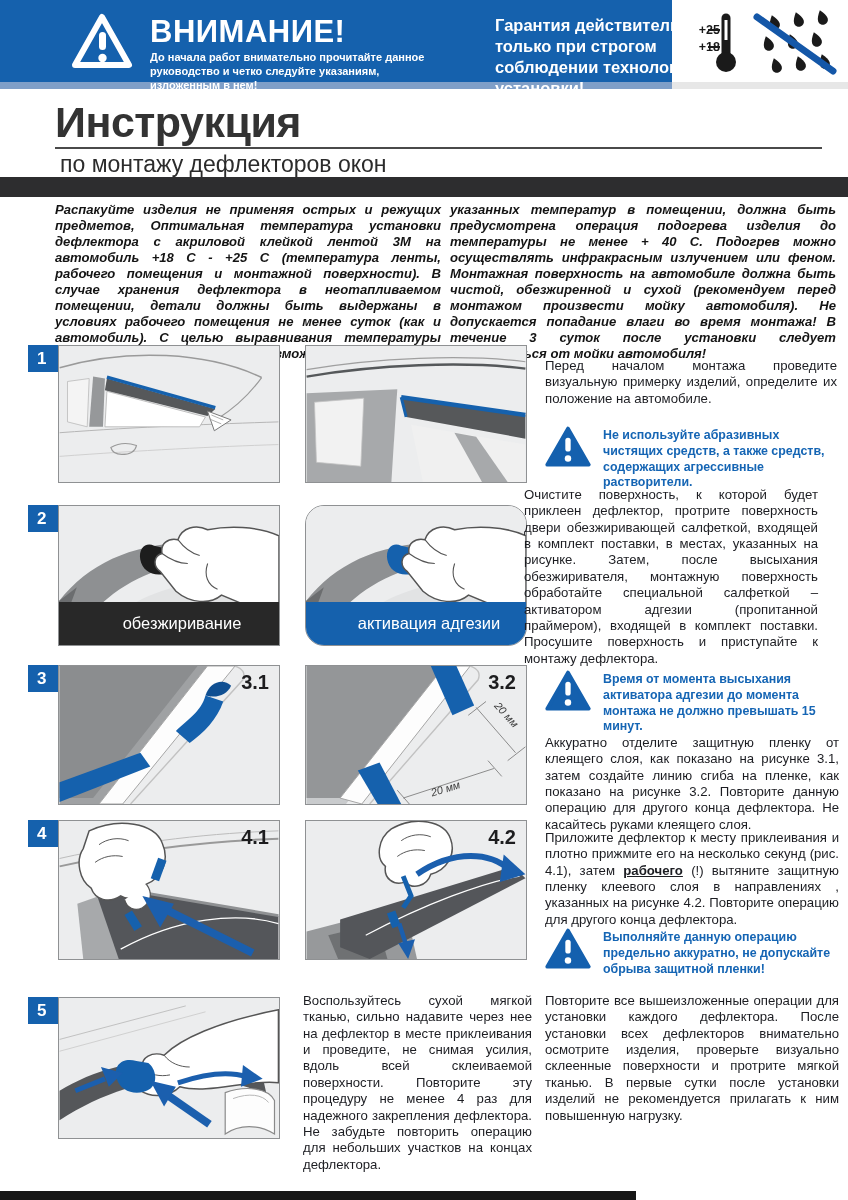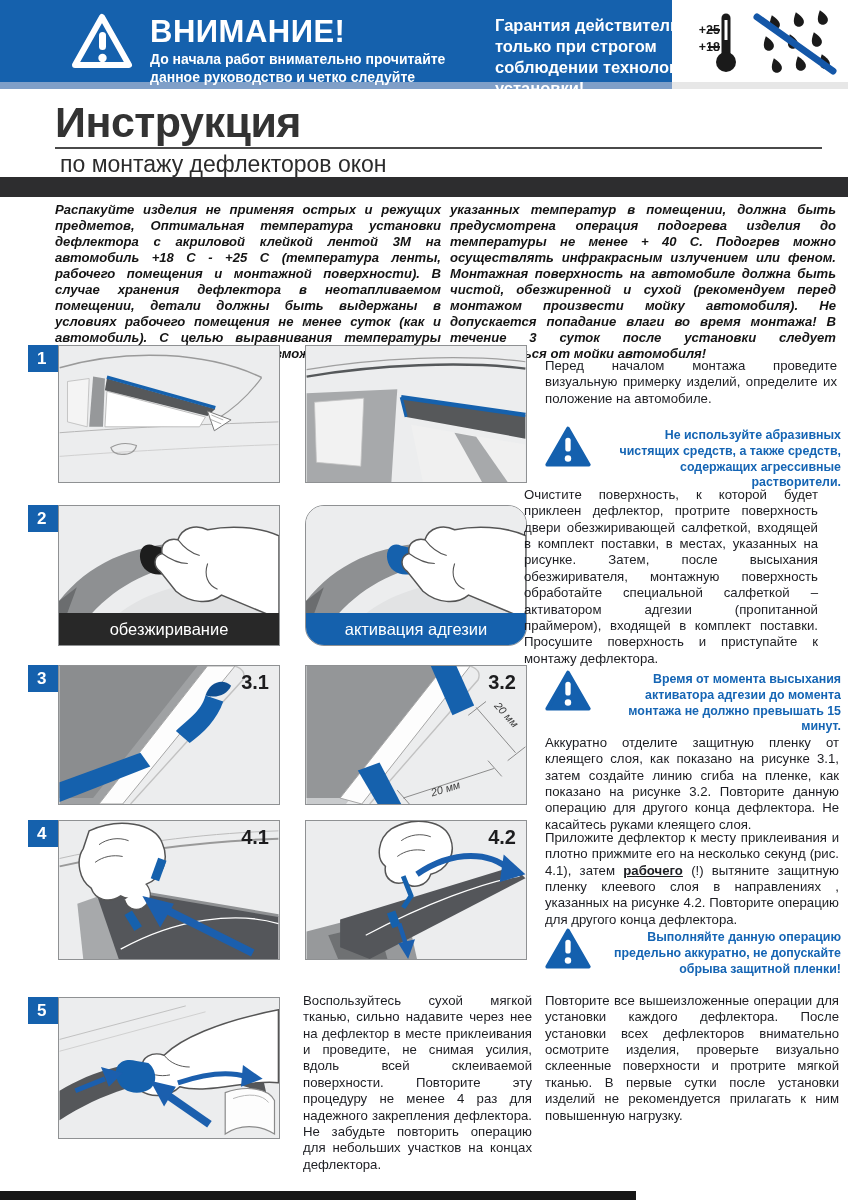"До начала работ внимательно прочитайте" .attn-text { font-size: 14px -> 11px }
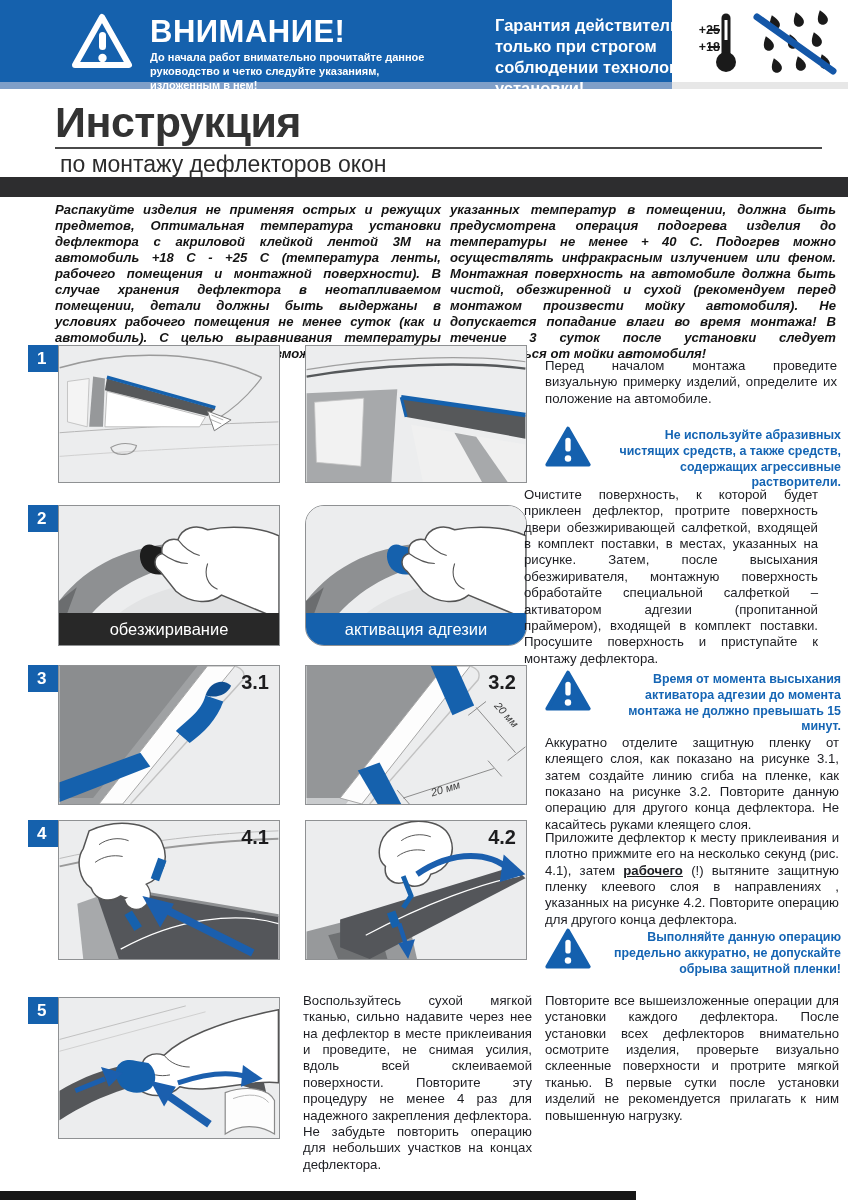"Не используйте абразивных чистящих" .warn-text { text-align: right -> none }
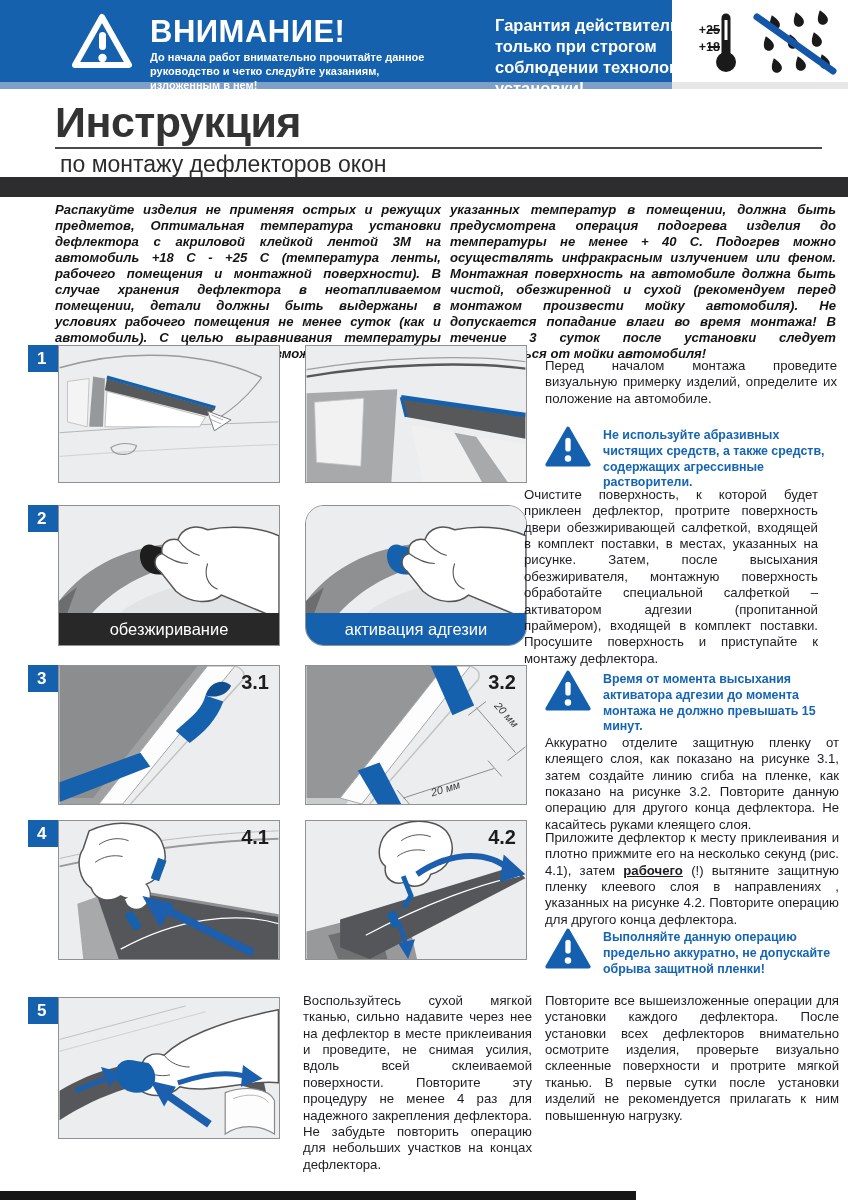"обезжиривание" .label-bar { height: 32px -> 43px; padding-left: none -> 13px }
